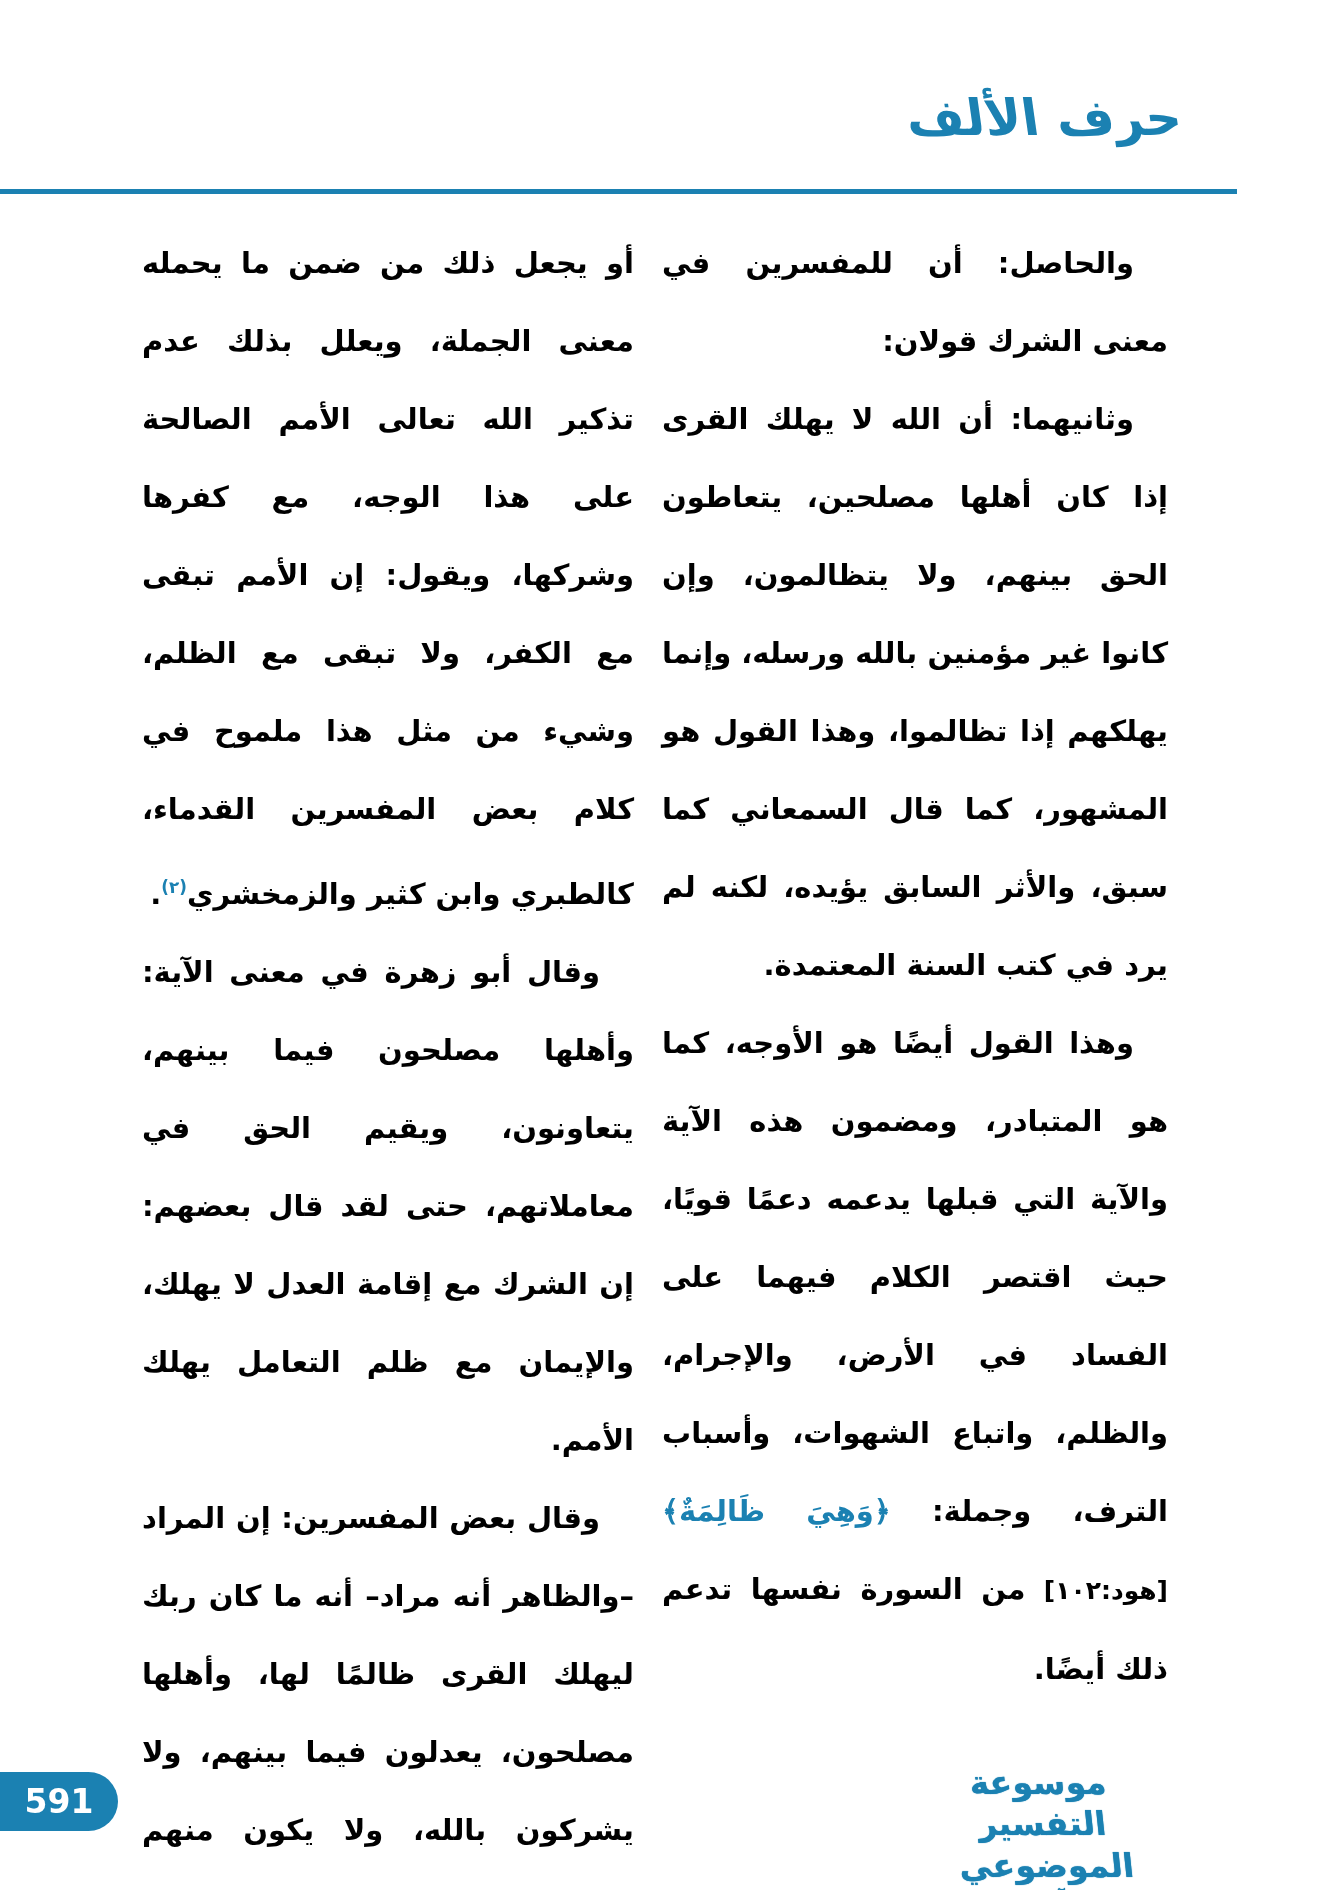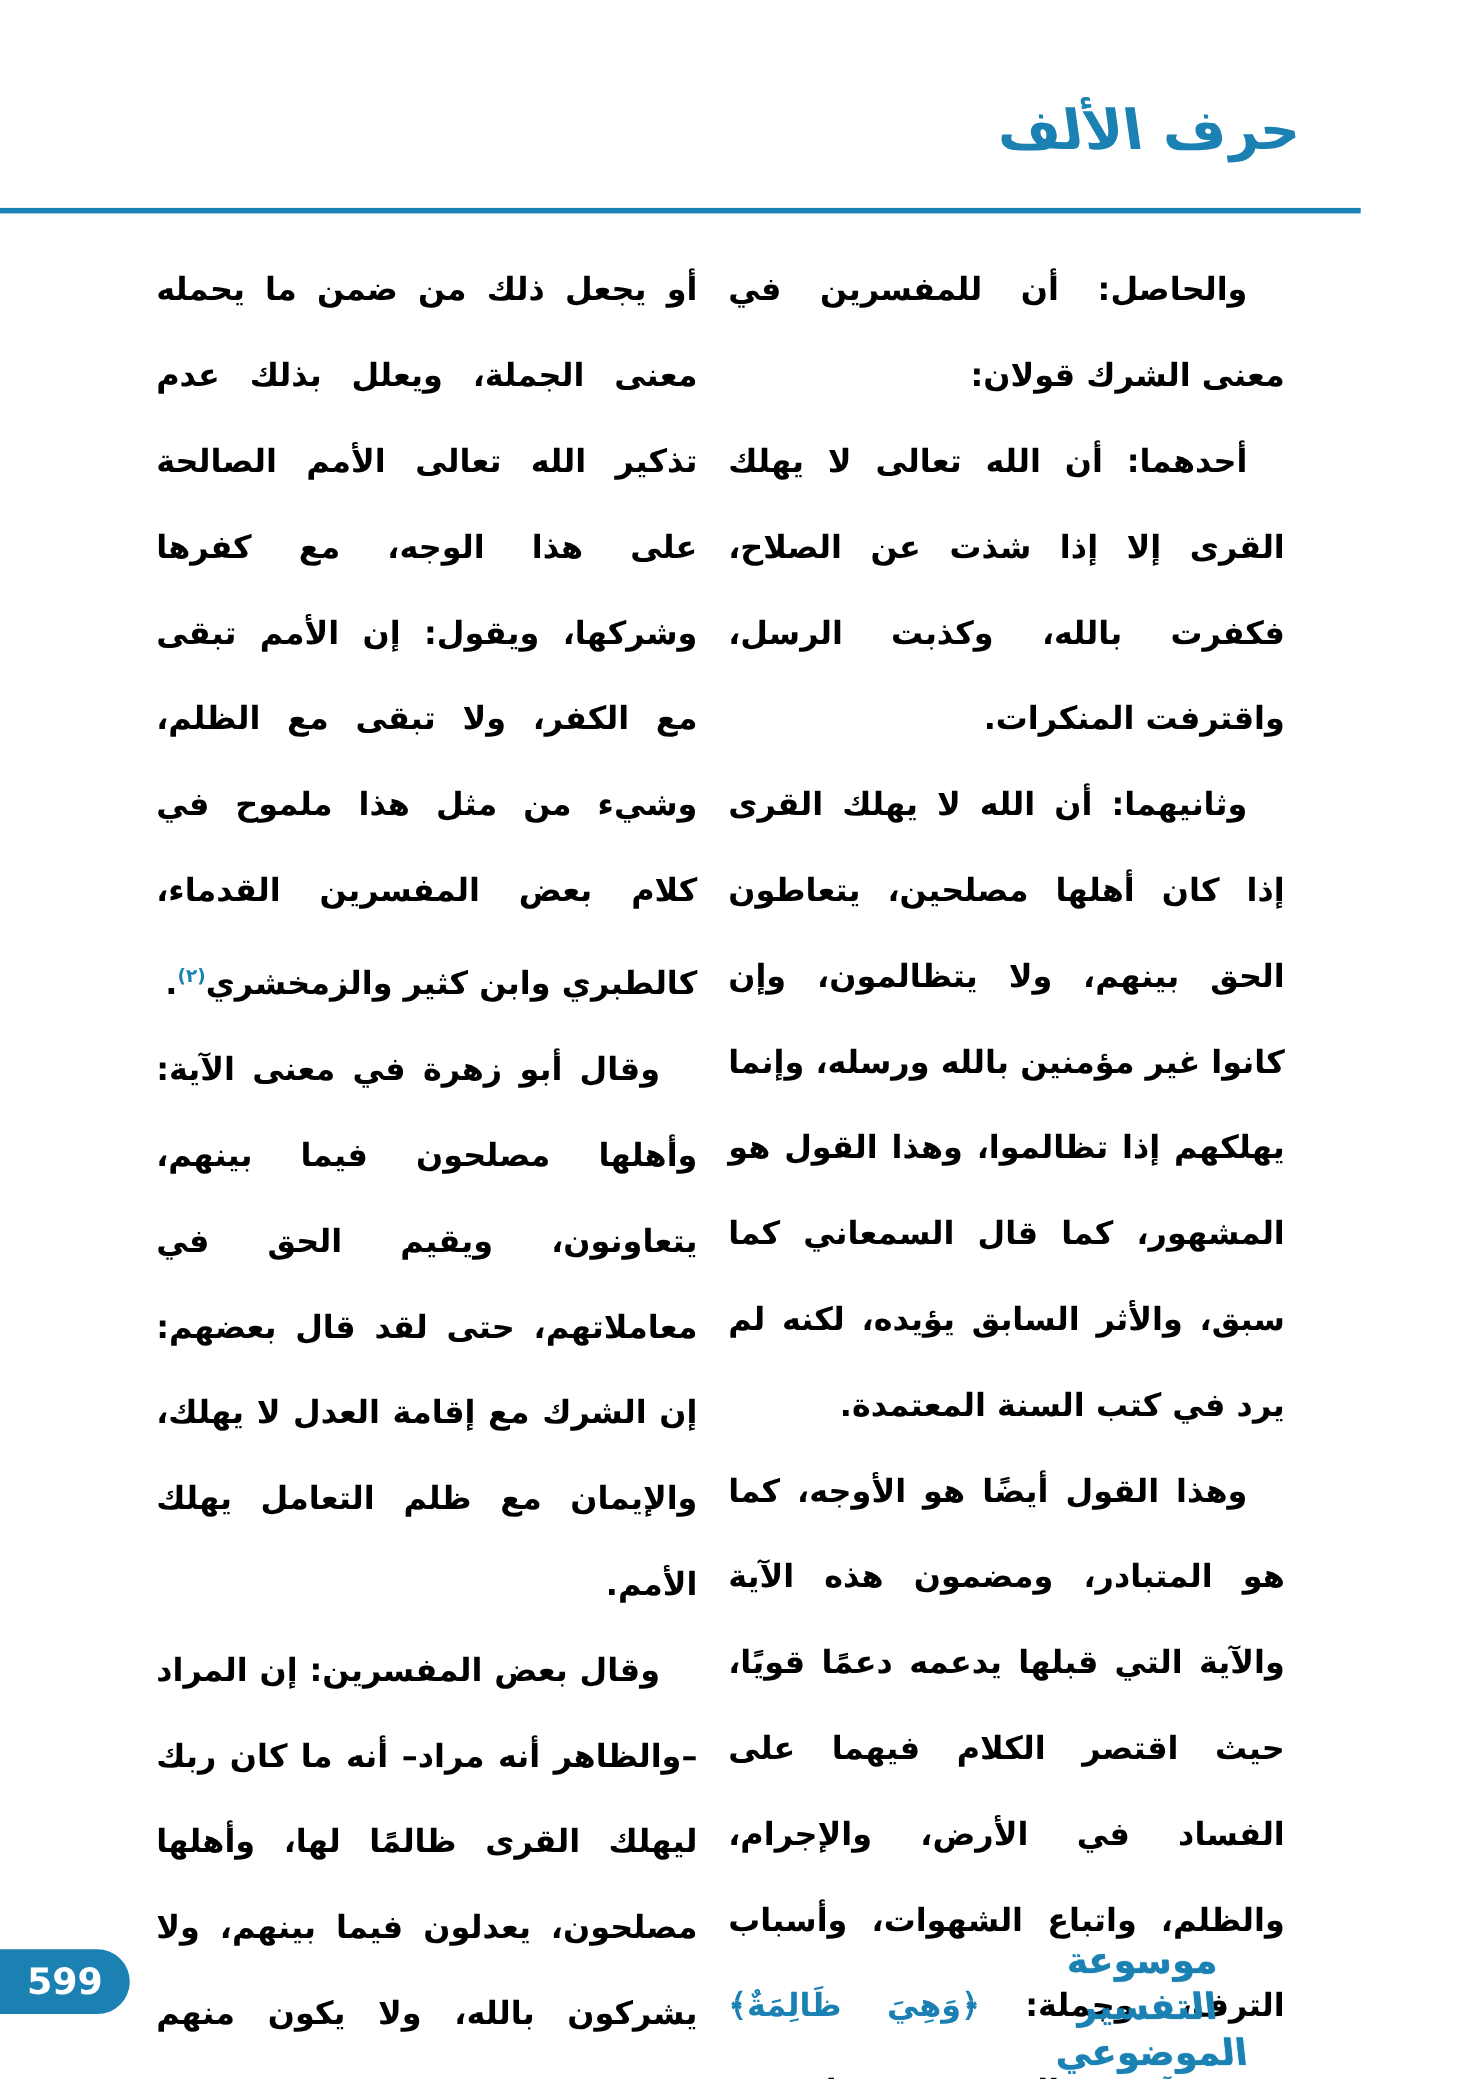"أحدهما: أن الله تعالى لا" p.para { html: <p><span>أحدهما: أن الله تعالى لا يهلك القرى إلا إذا شذت عن الصلاح، فكفرت بالله، وكذبت الرسل، واقترفت المنكرات.</span></p> -> none }
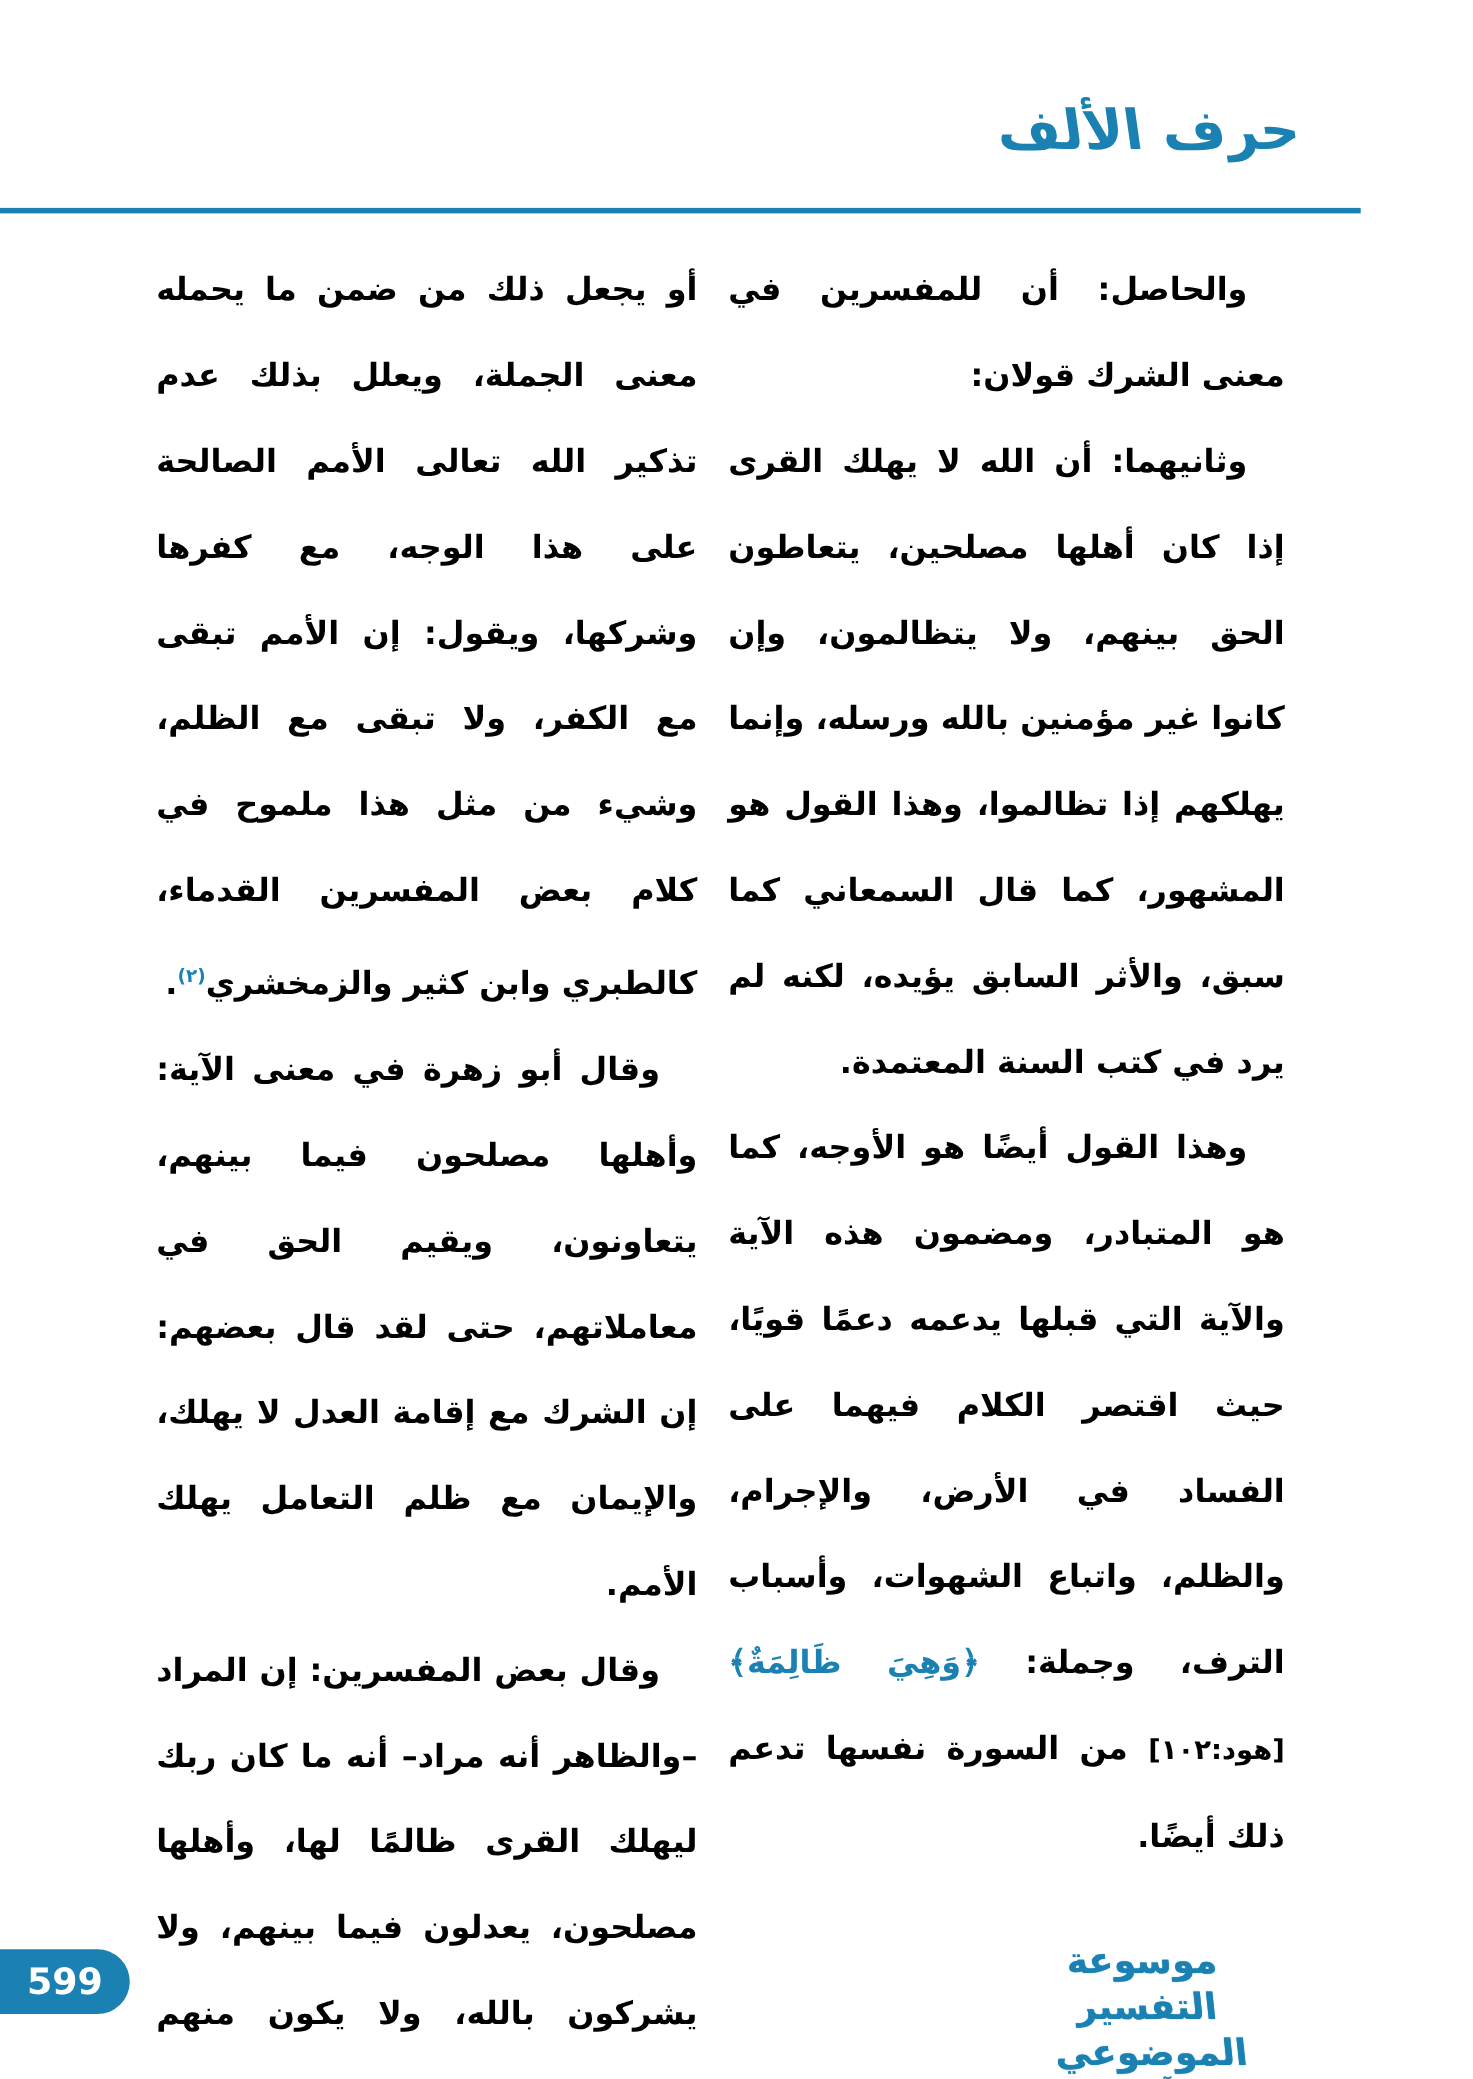"599" div.page-number-badge { text: 599 -> 591 }
